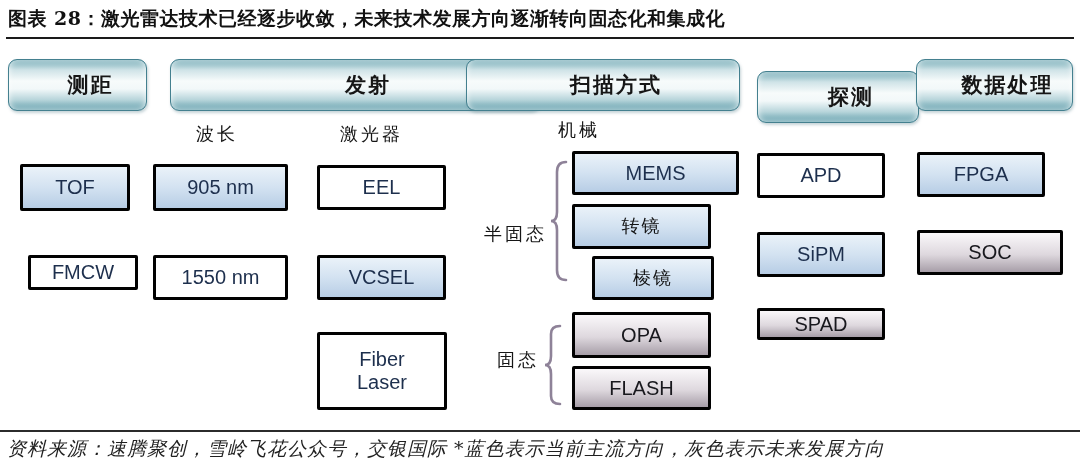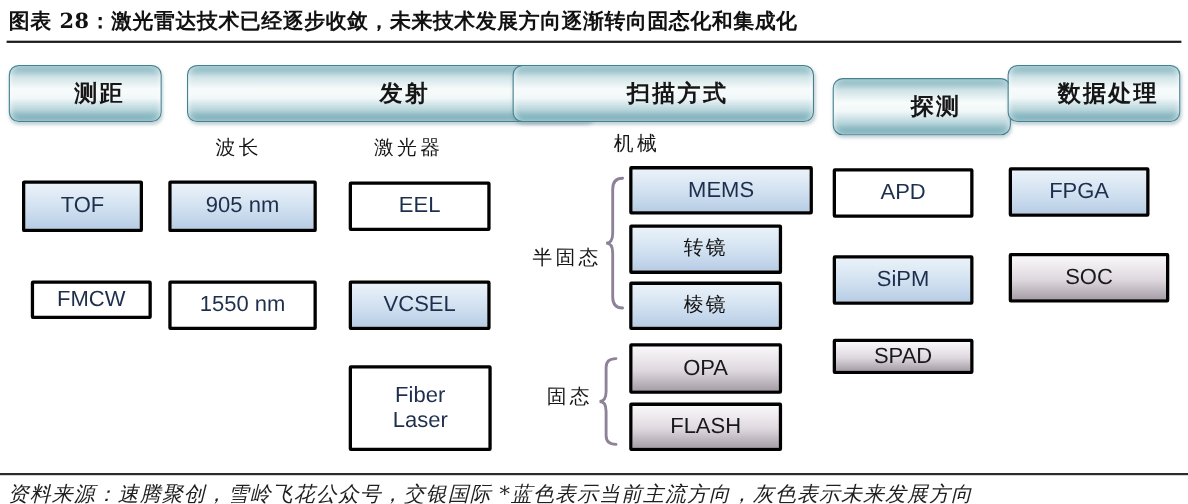"棱镜" div.box { left: 572px -> 592px; width: 139px -> 122px }
